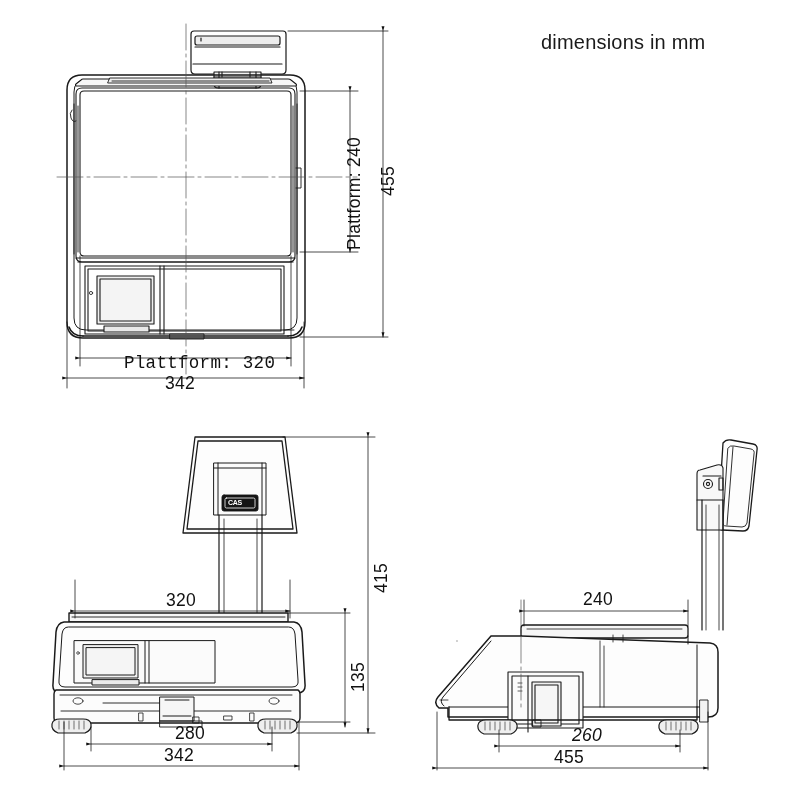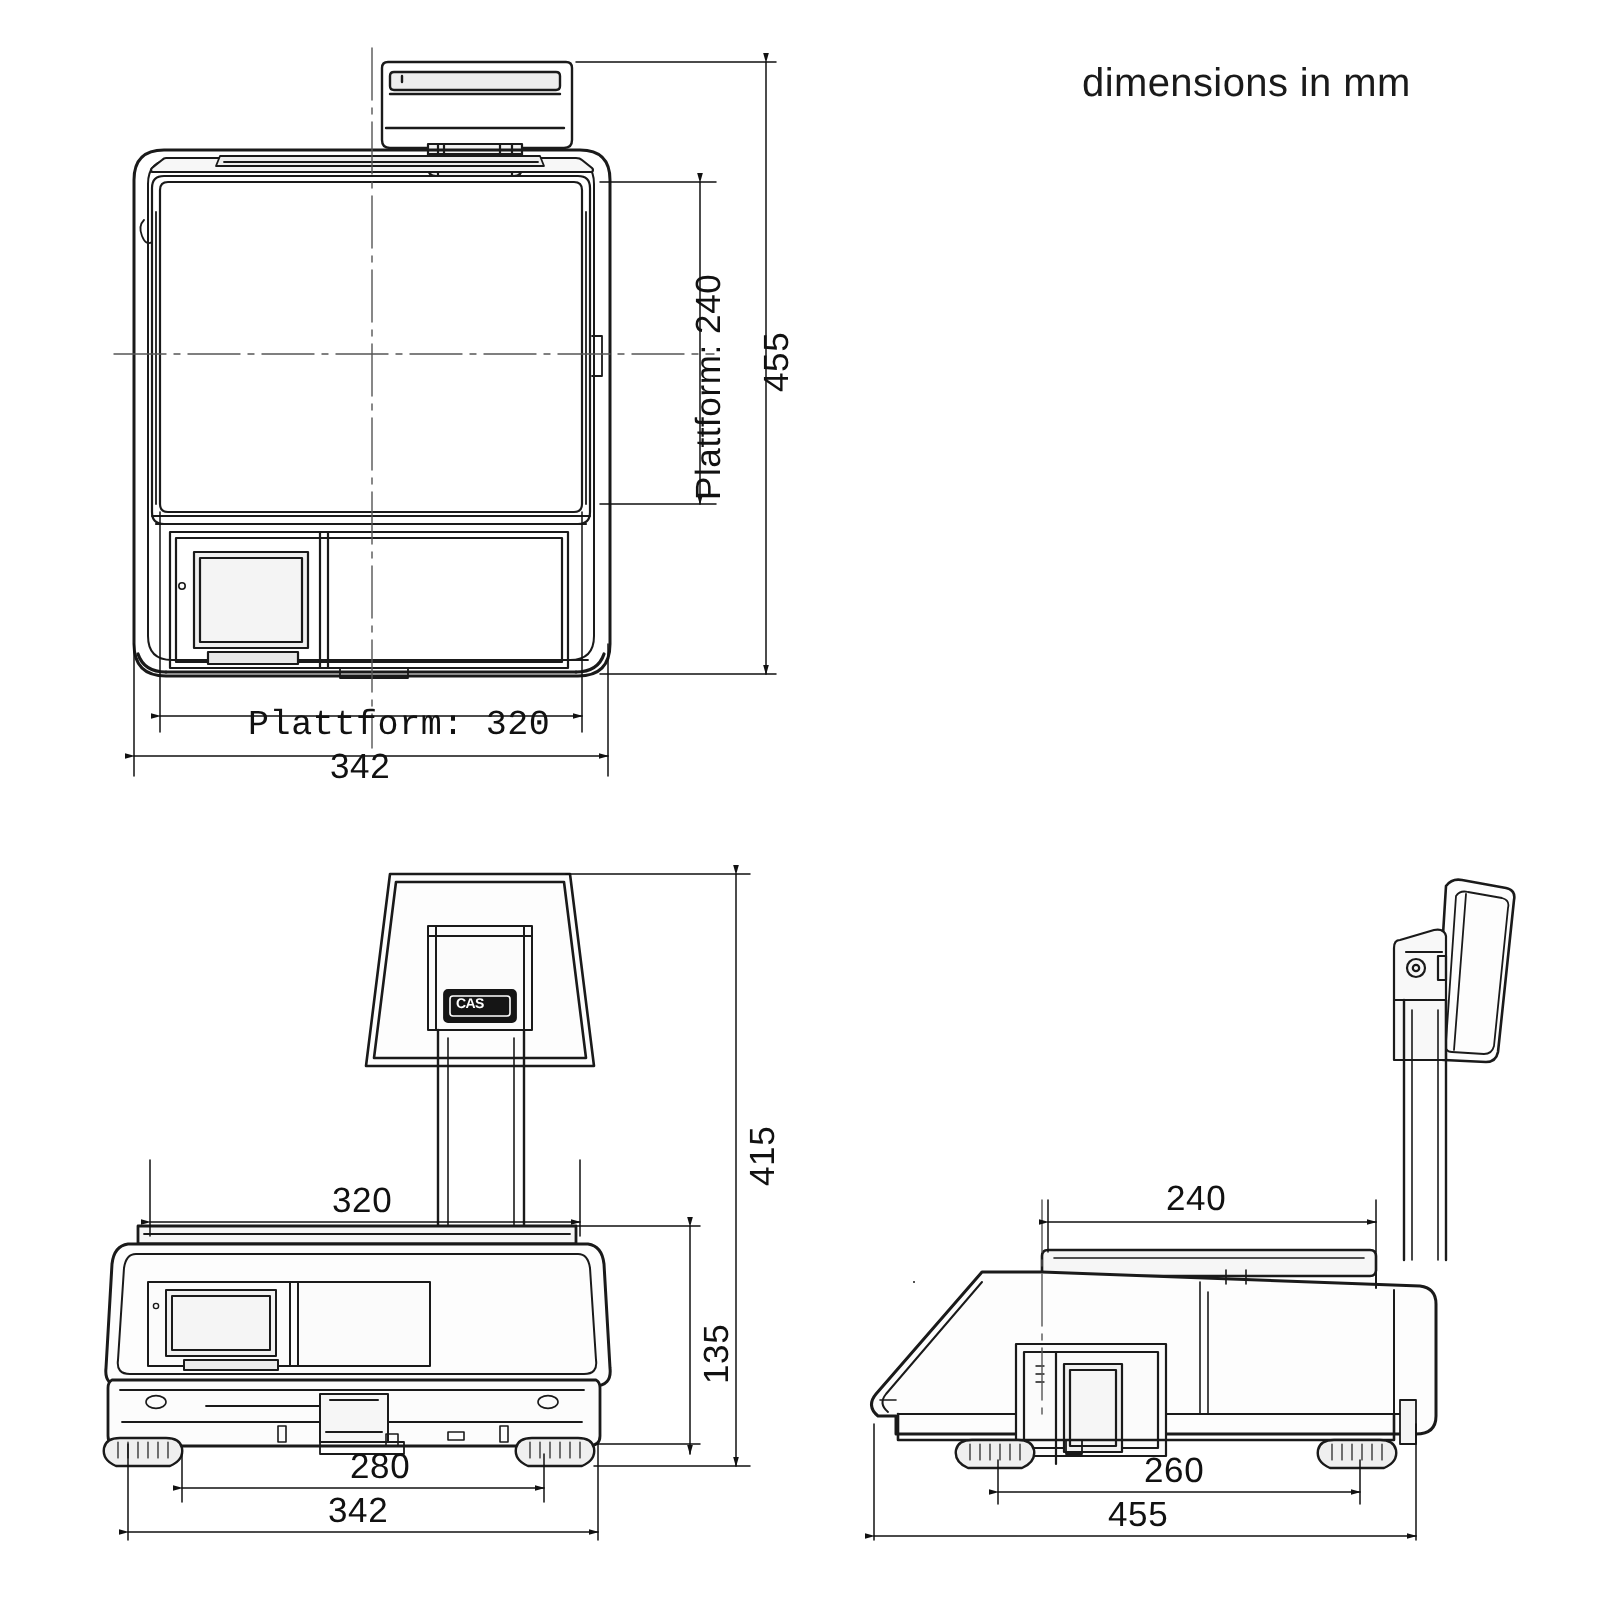"260" div.dim-label { font-style: none -> italic }
